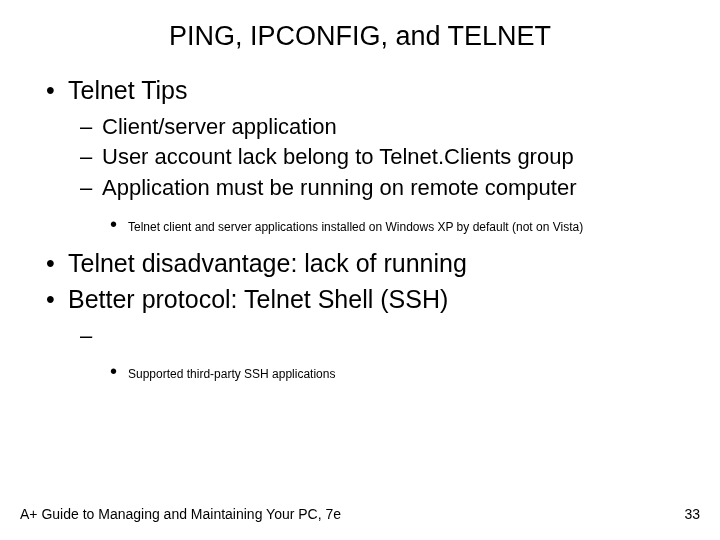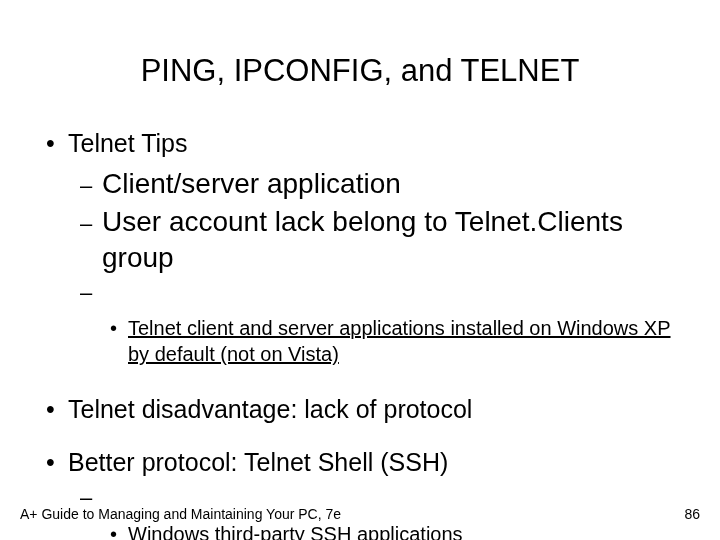"PING, IPCONFIG, and TELNET" .title-line { font-size: 31px -> 27px; margin-top: 32px -> none }
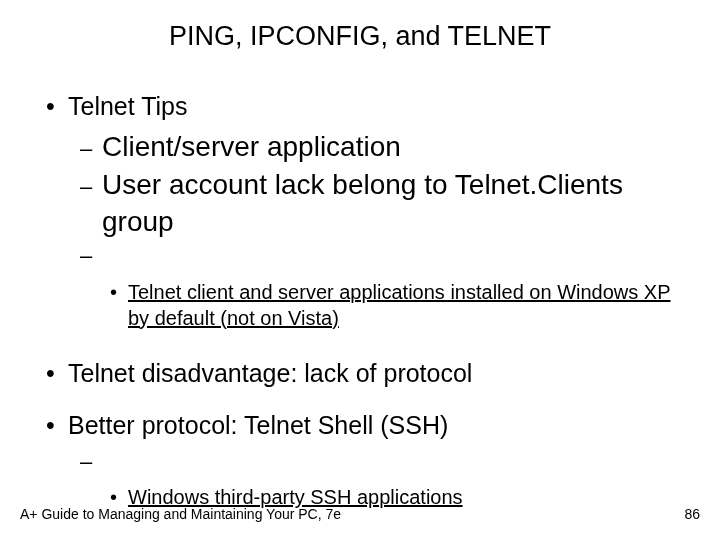"Telnet Tips" .lvl1 .text1 { margin-top: 16px -> none }
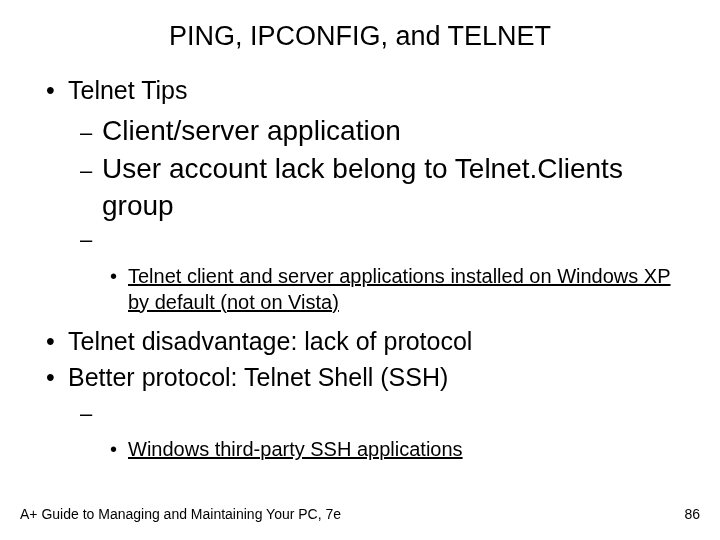"Client/server application" .lvl2 .text2 { font-size: 28px -> 22px }
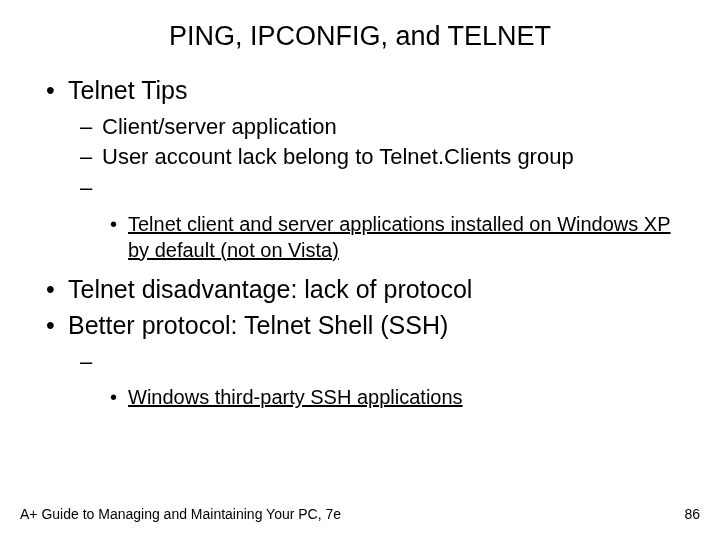"Application must be running on" span.text2 { html: none -> <span>Application must be running on remote computer</span> }
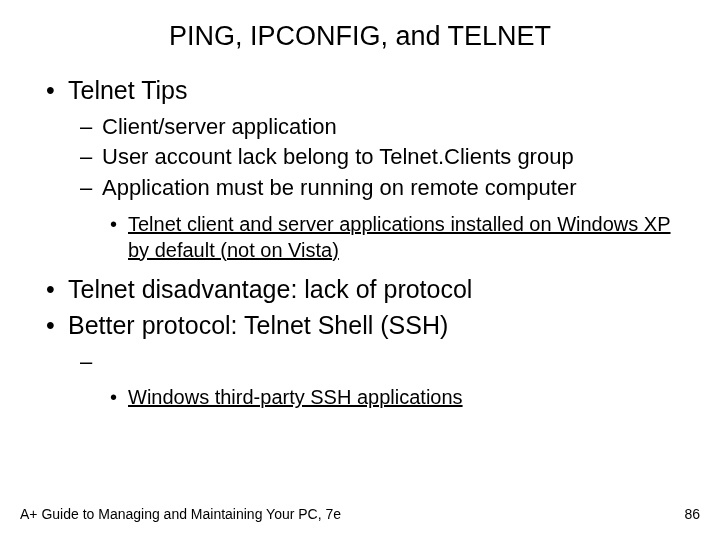"Telnet client and server applications" .lvl3 .text3 { font-size: 20px -> 12px; text-decoration: underline -> none }
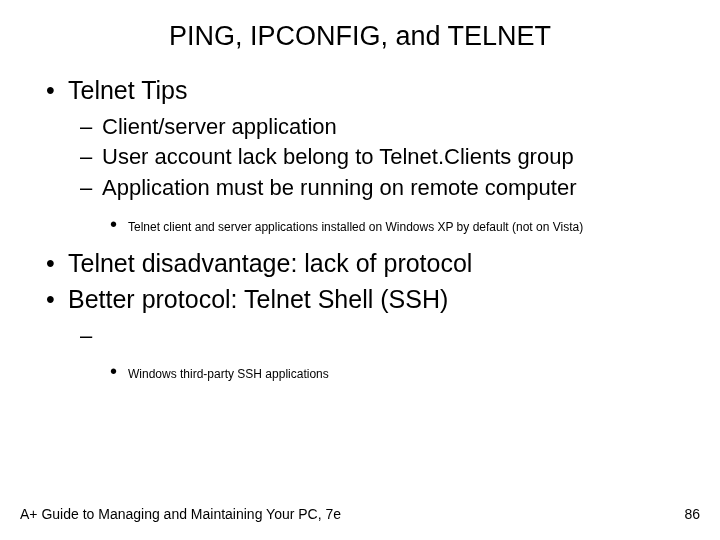"Telnet disadvantage: lack of protocol" span.text1 { text: protocol -> running }
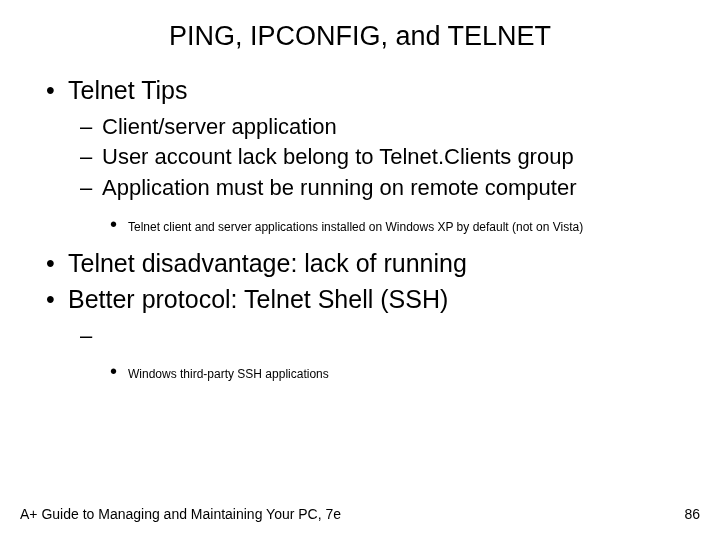"Windows third-party SSH applications" span.text3 { text: Windows -> Supported }
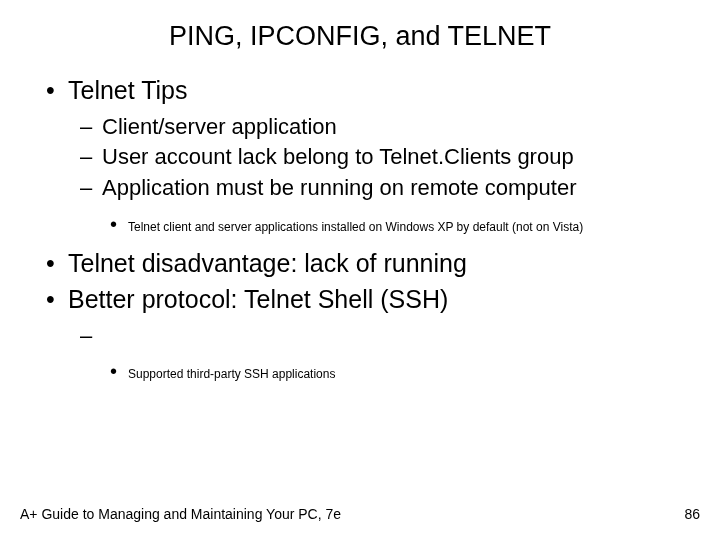"86" span { text: 86 -> 33 }
